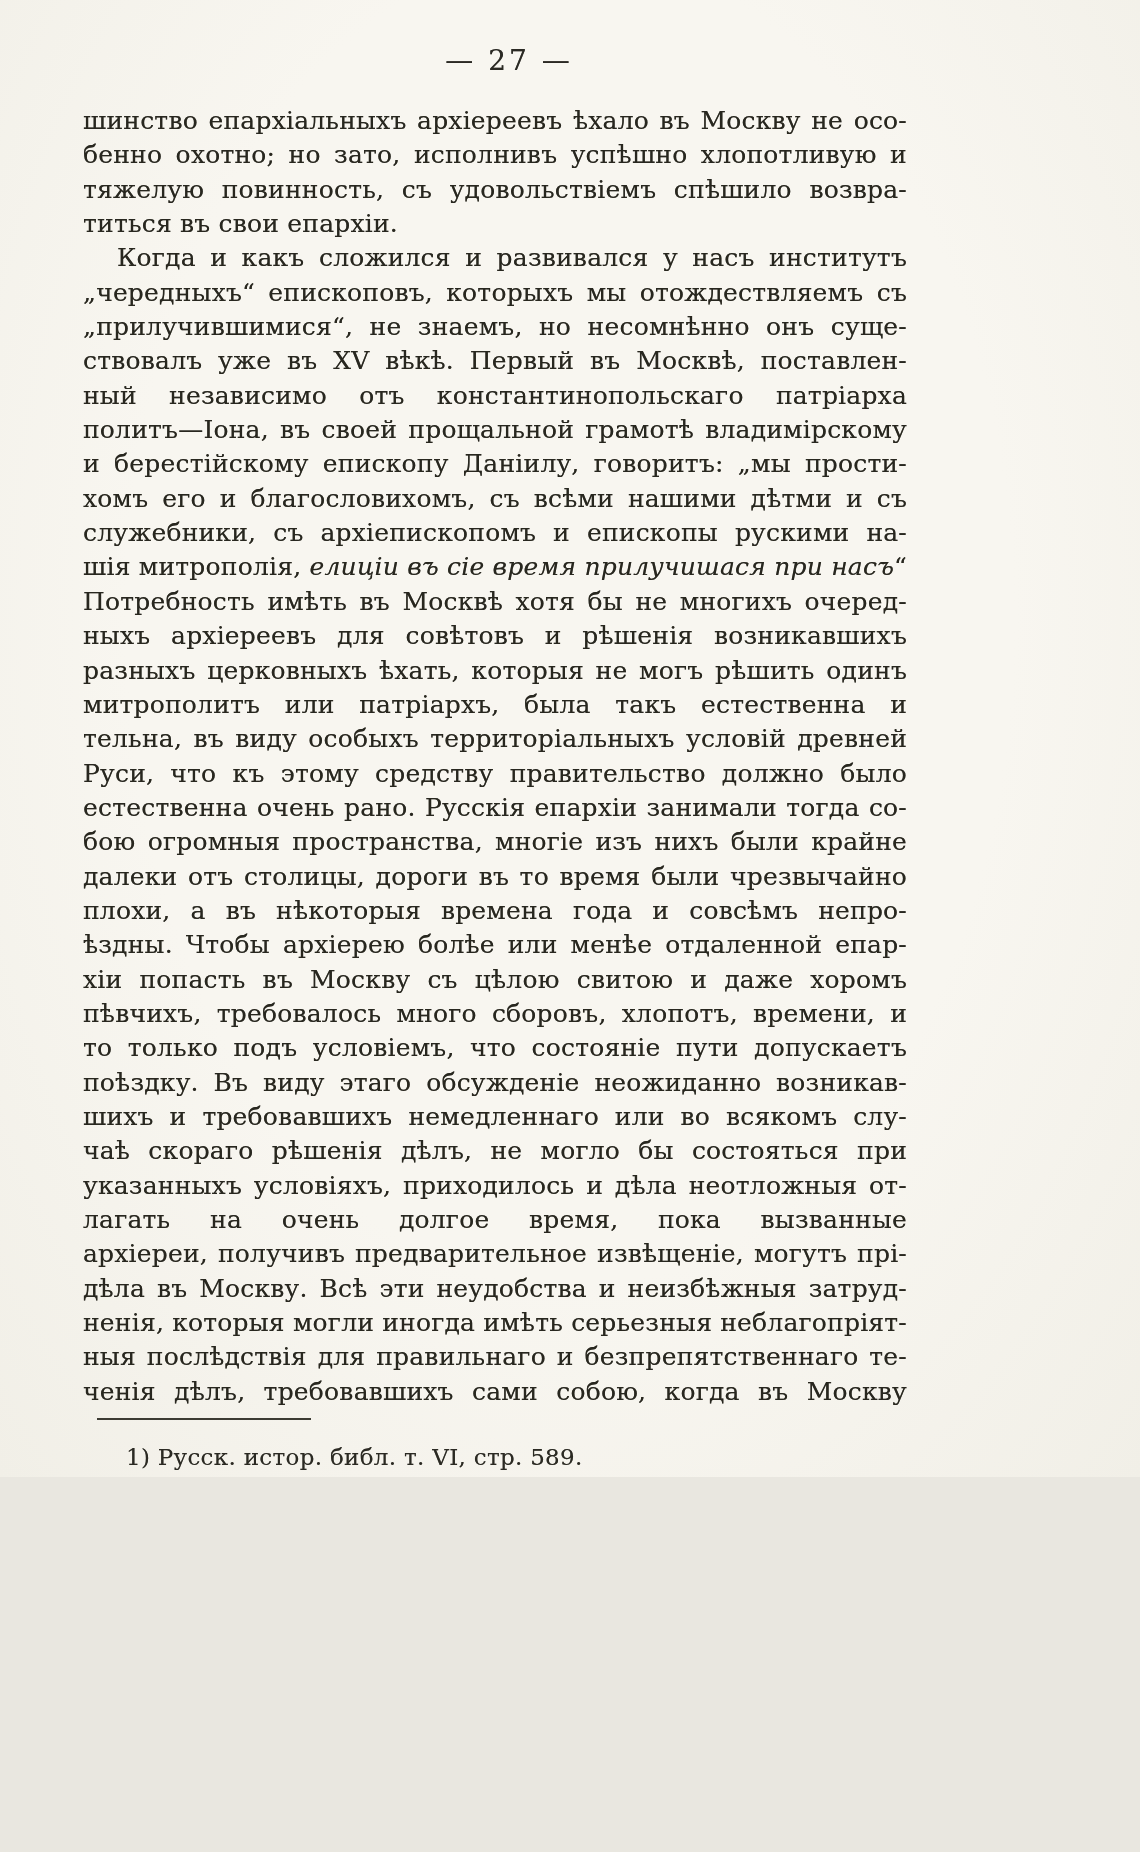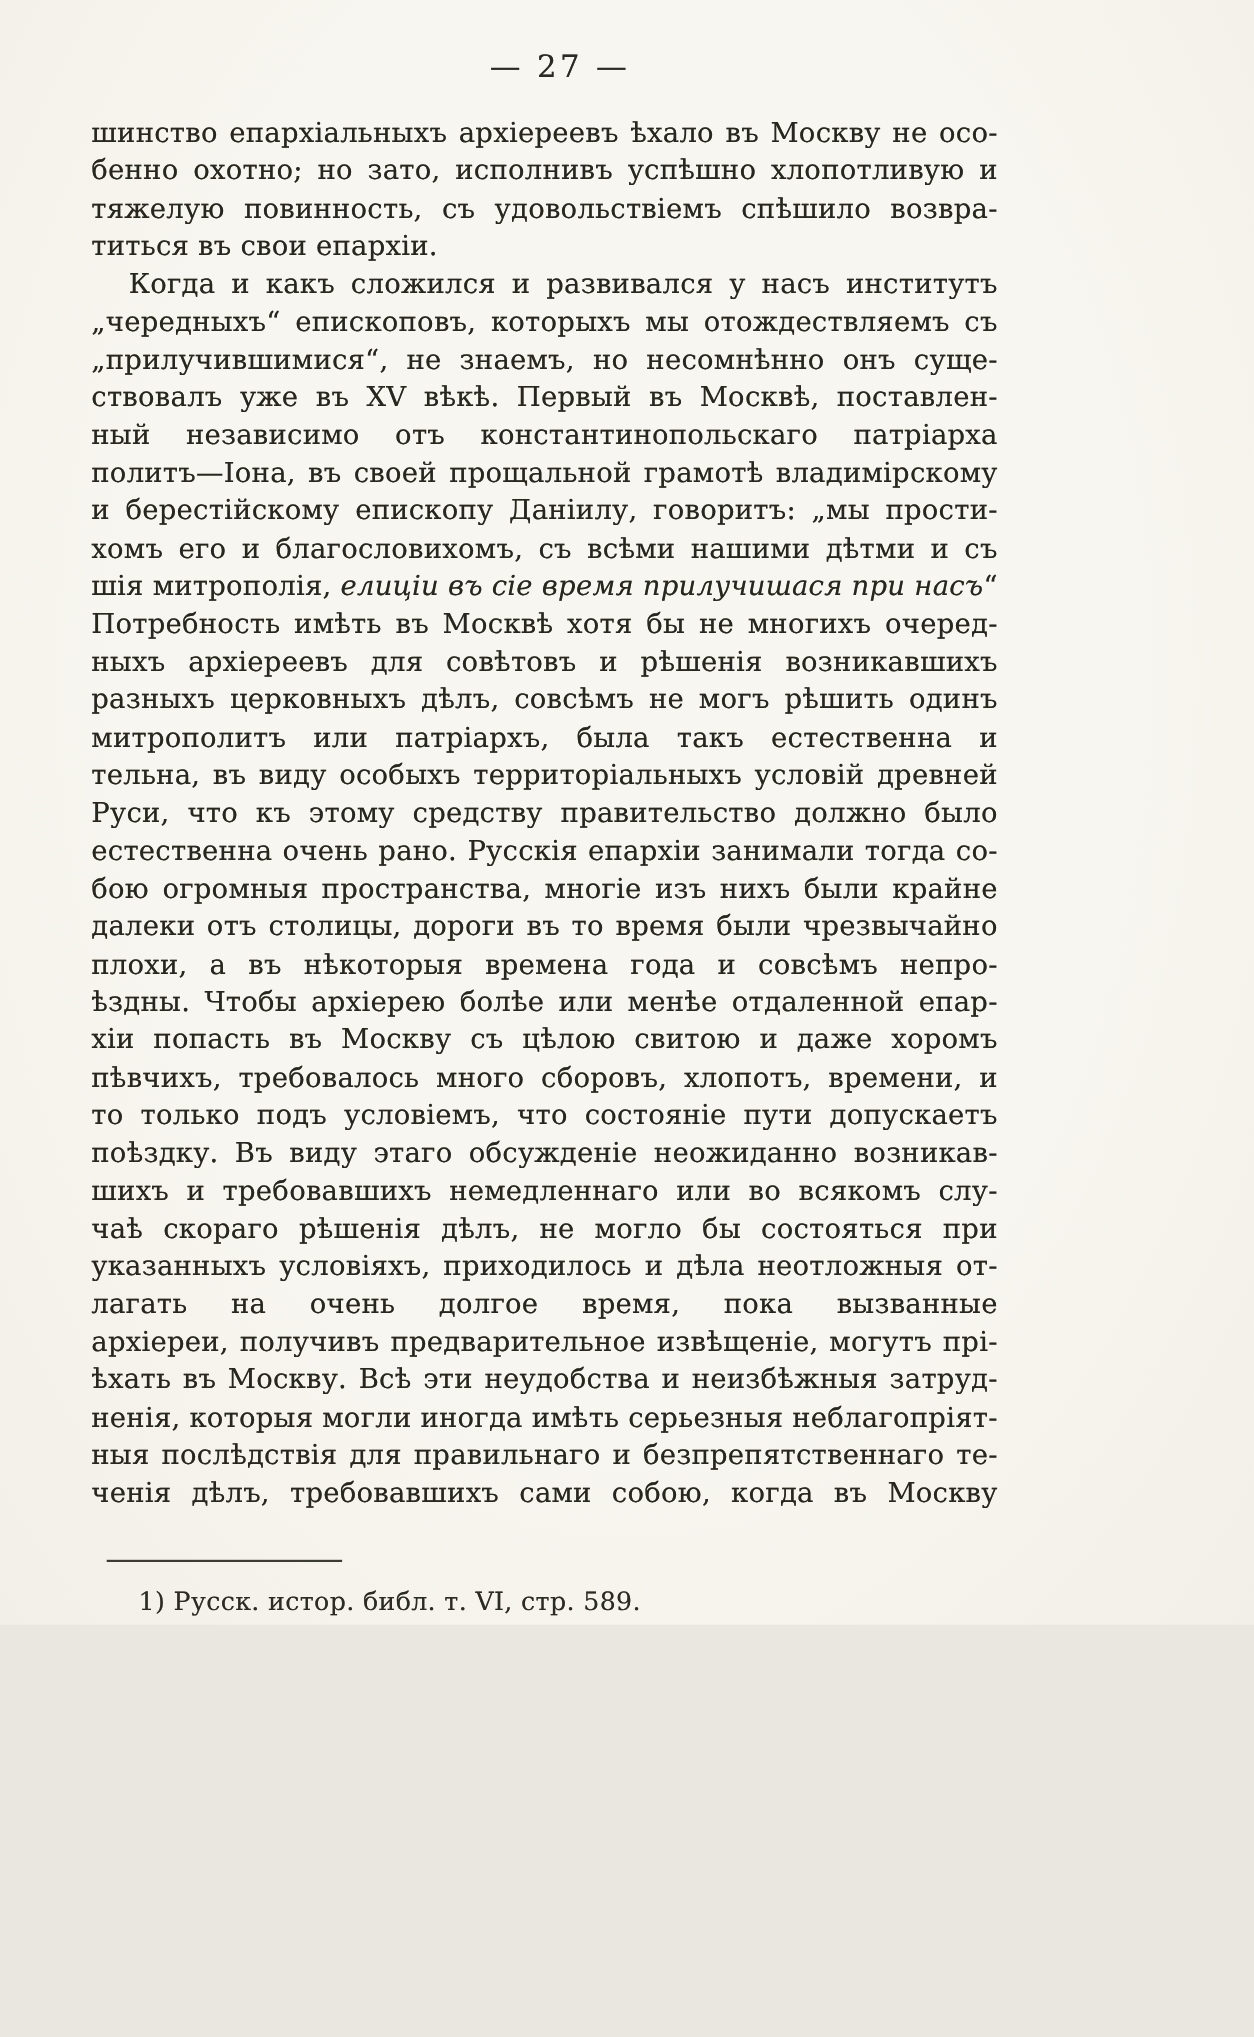"служебники, съ архіепископомъ и епископы" div.line { html: none -> <div><span>служебники, съ архіепископомъ и епископы рускими на-</span></div> }
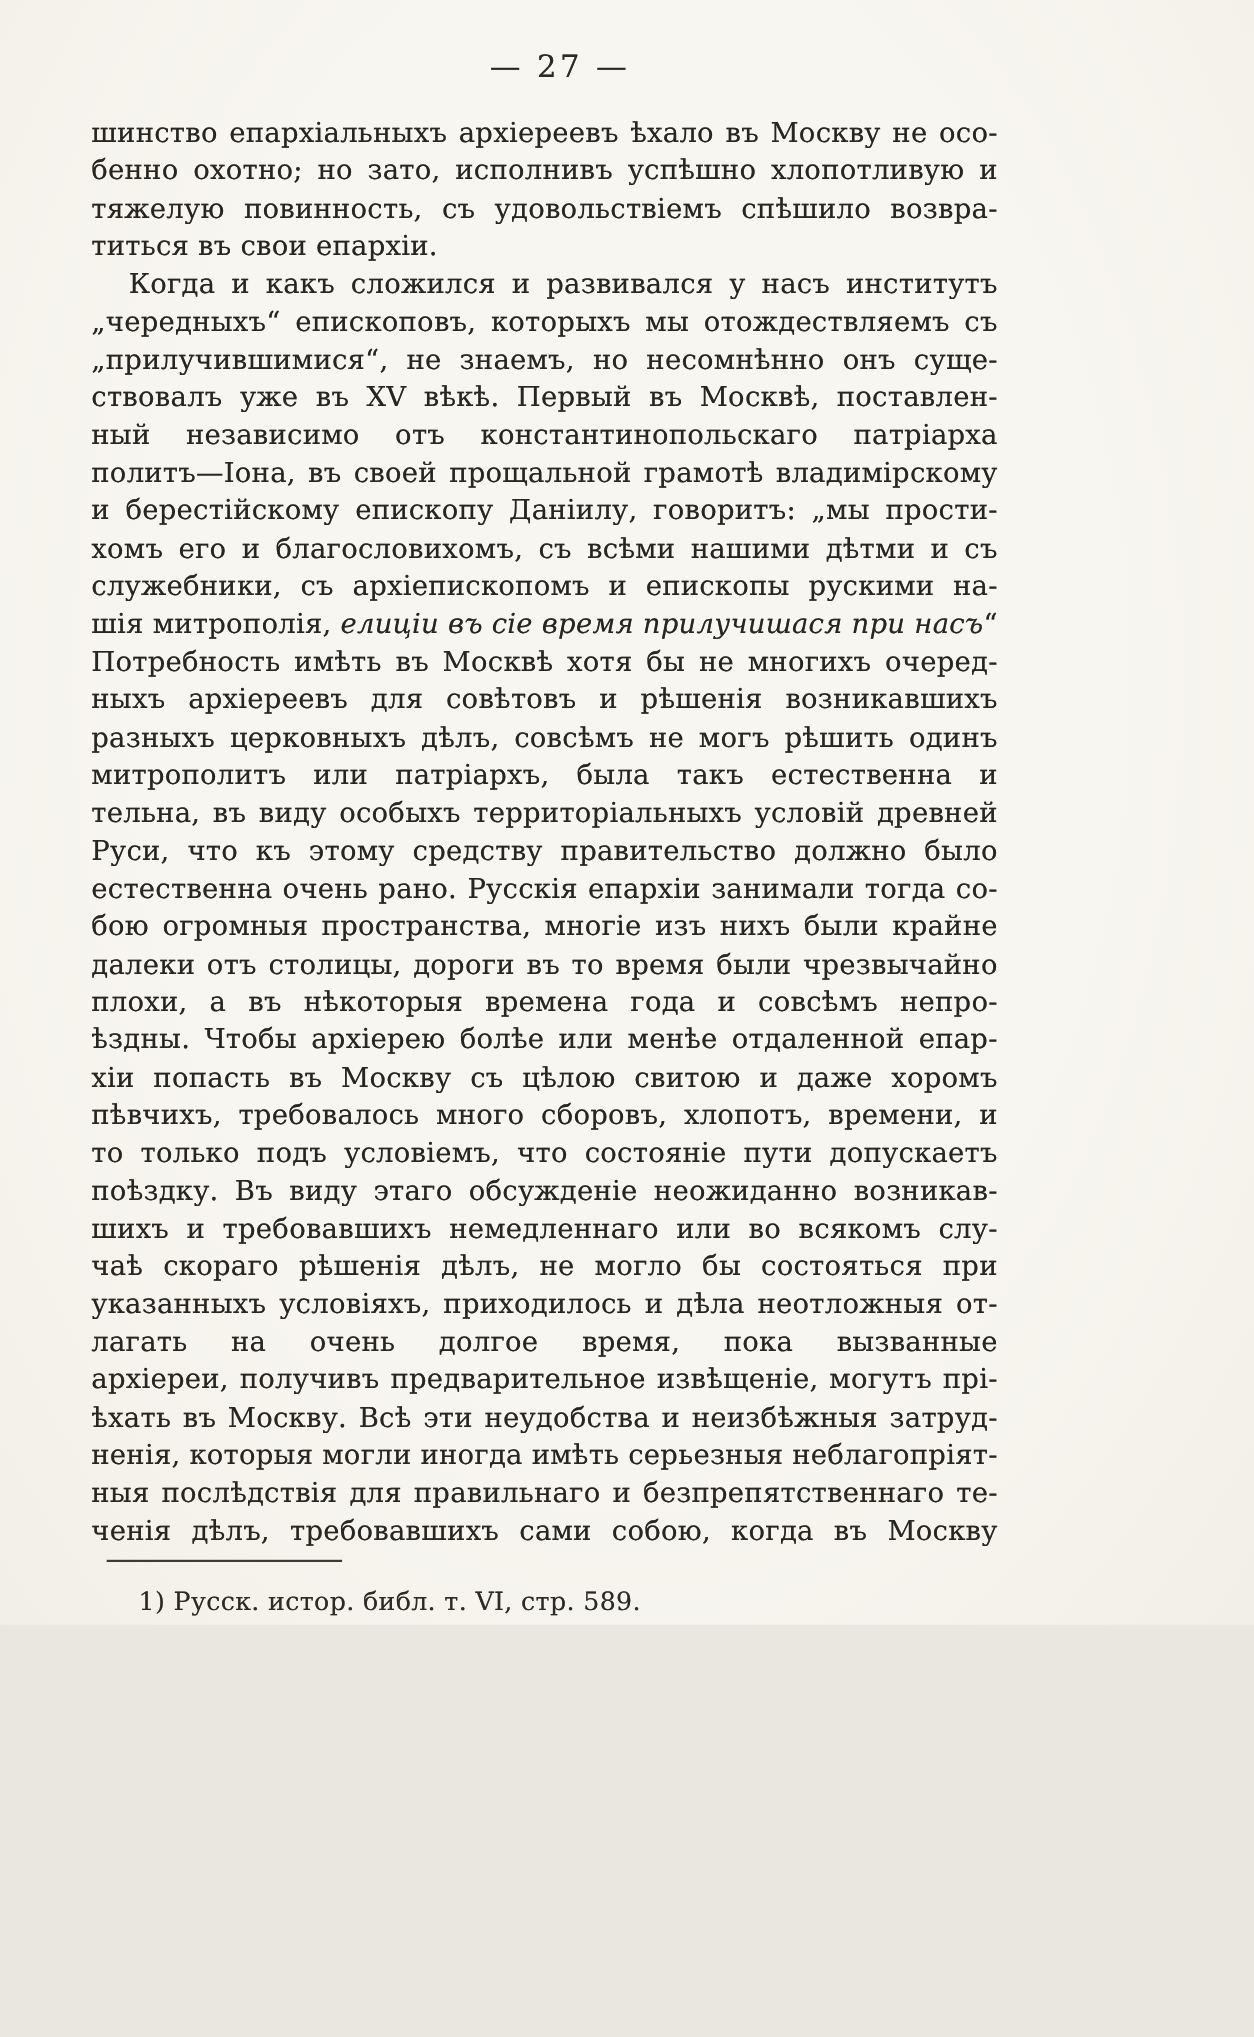"разныхъ церковныхъ дѣлъ, совсѣмъ не" span { text: дѣлъ, совсѣмъ -> ѣхать, которыя }
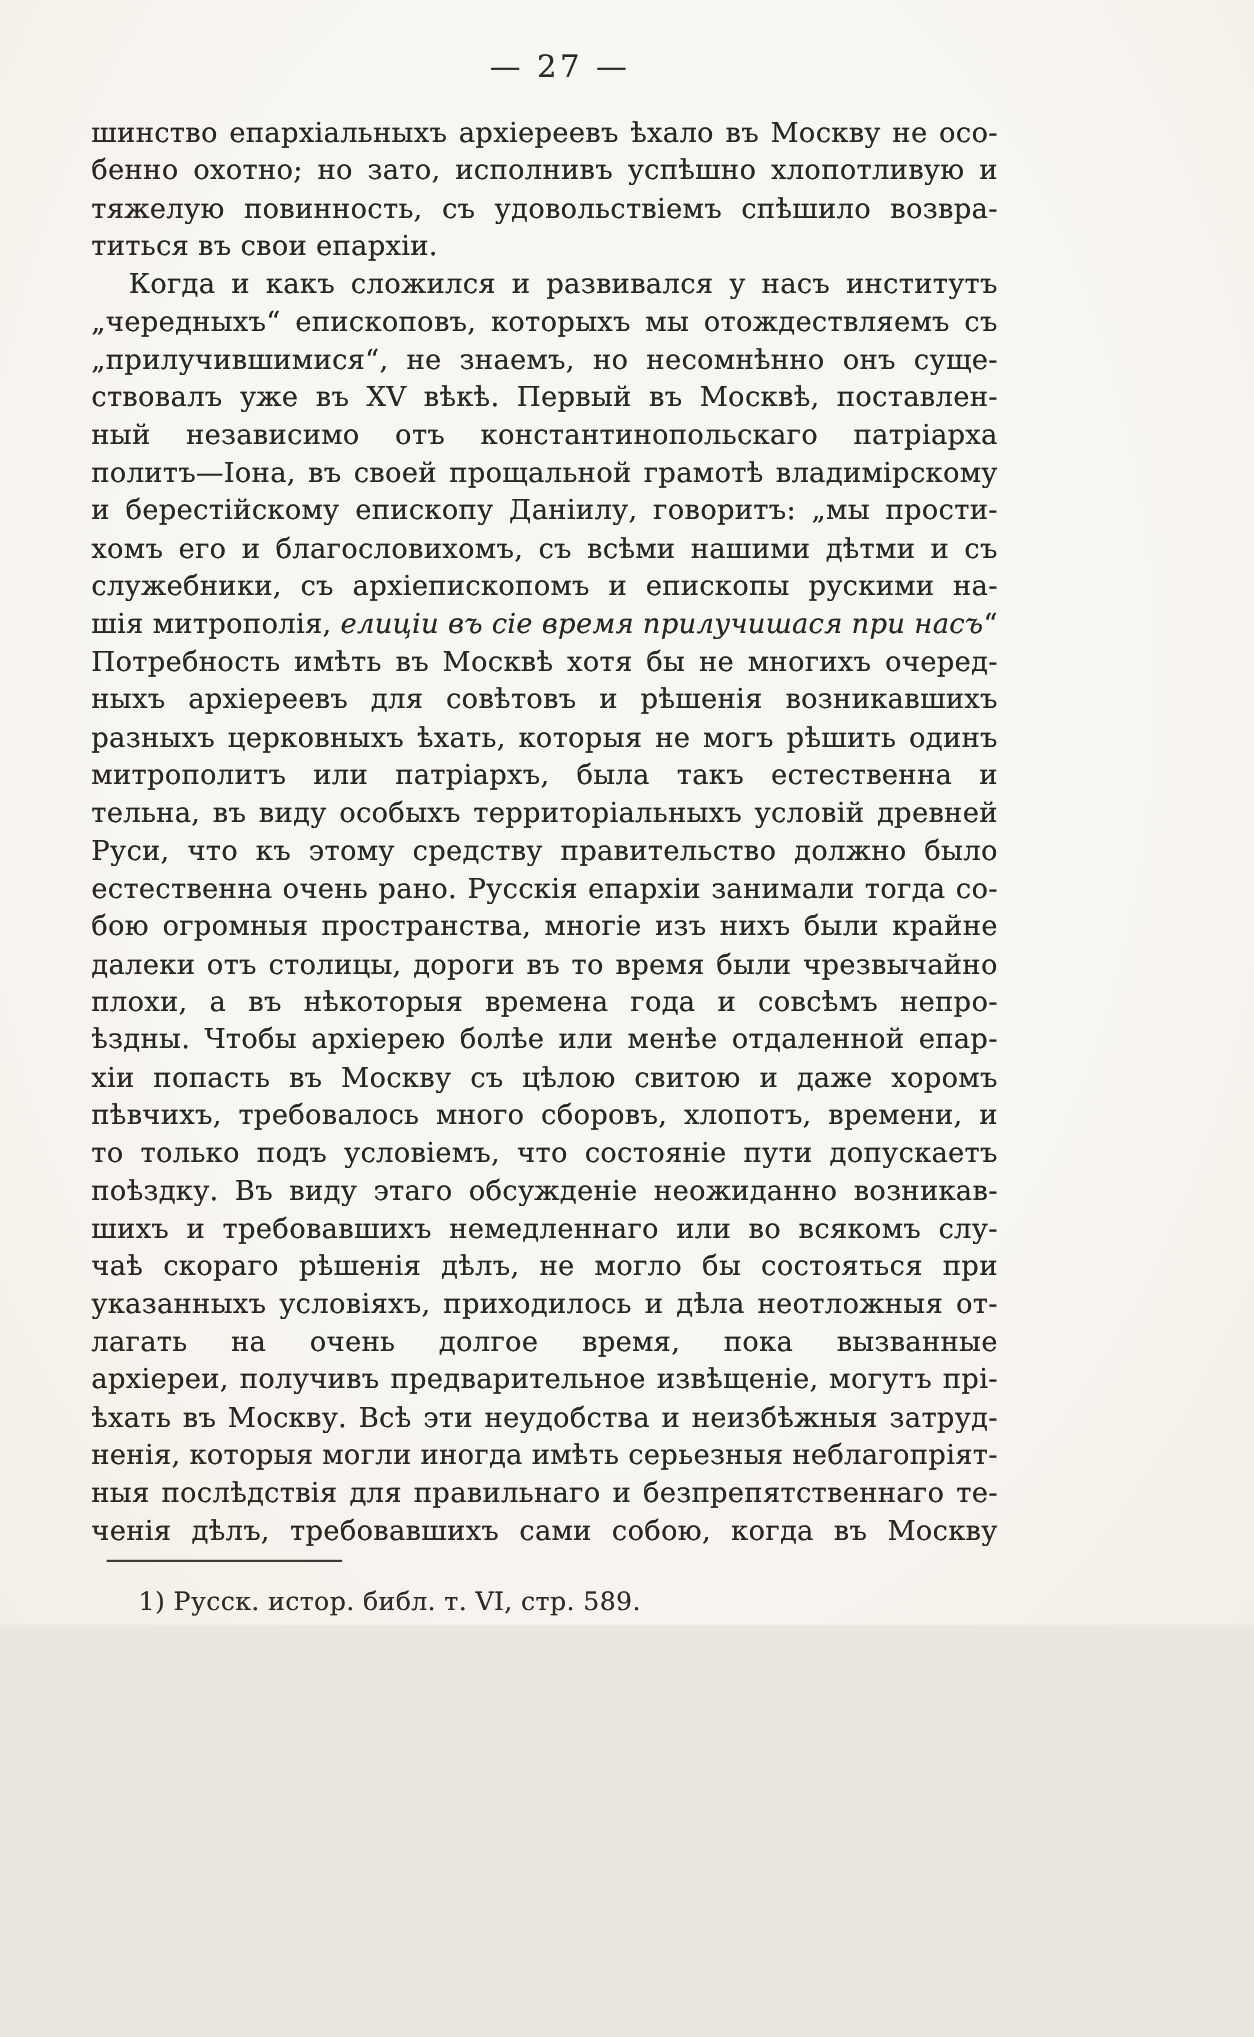"ѣхать въ Москву. Всѣ эти" span { text: ѣхать -> дѣла }
